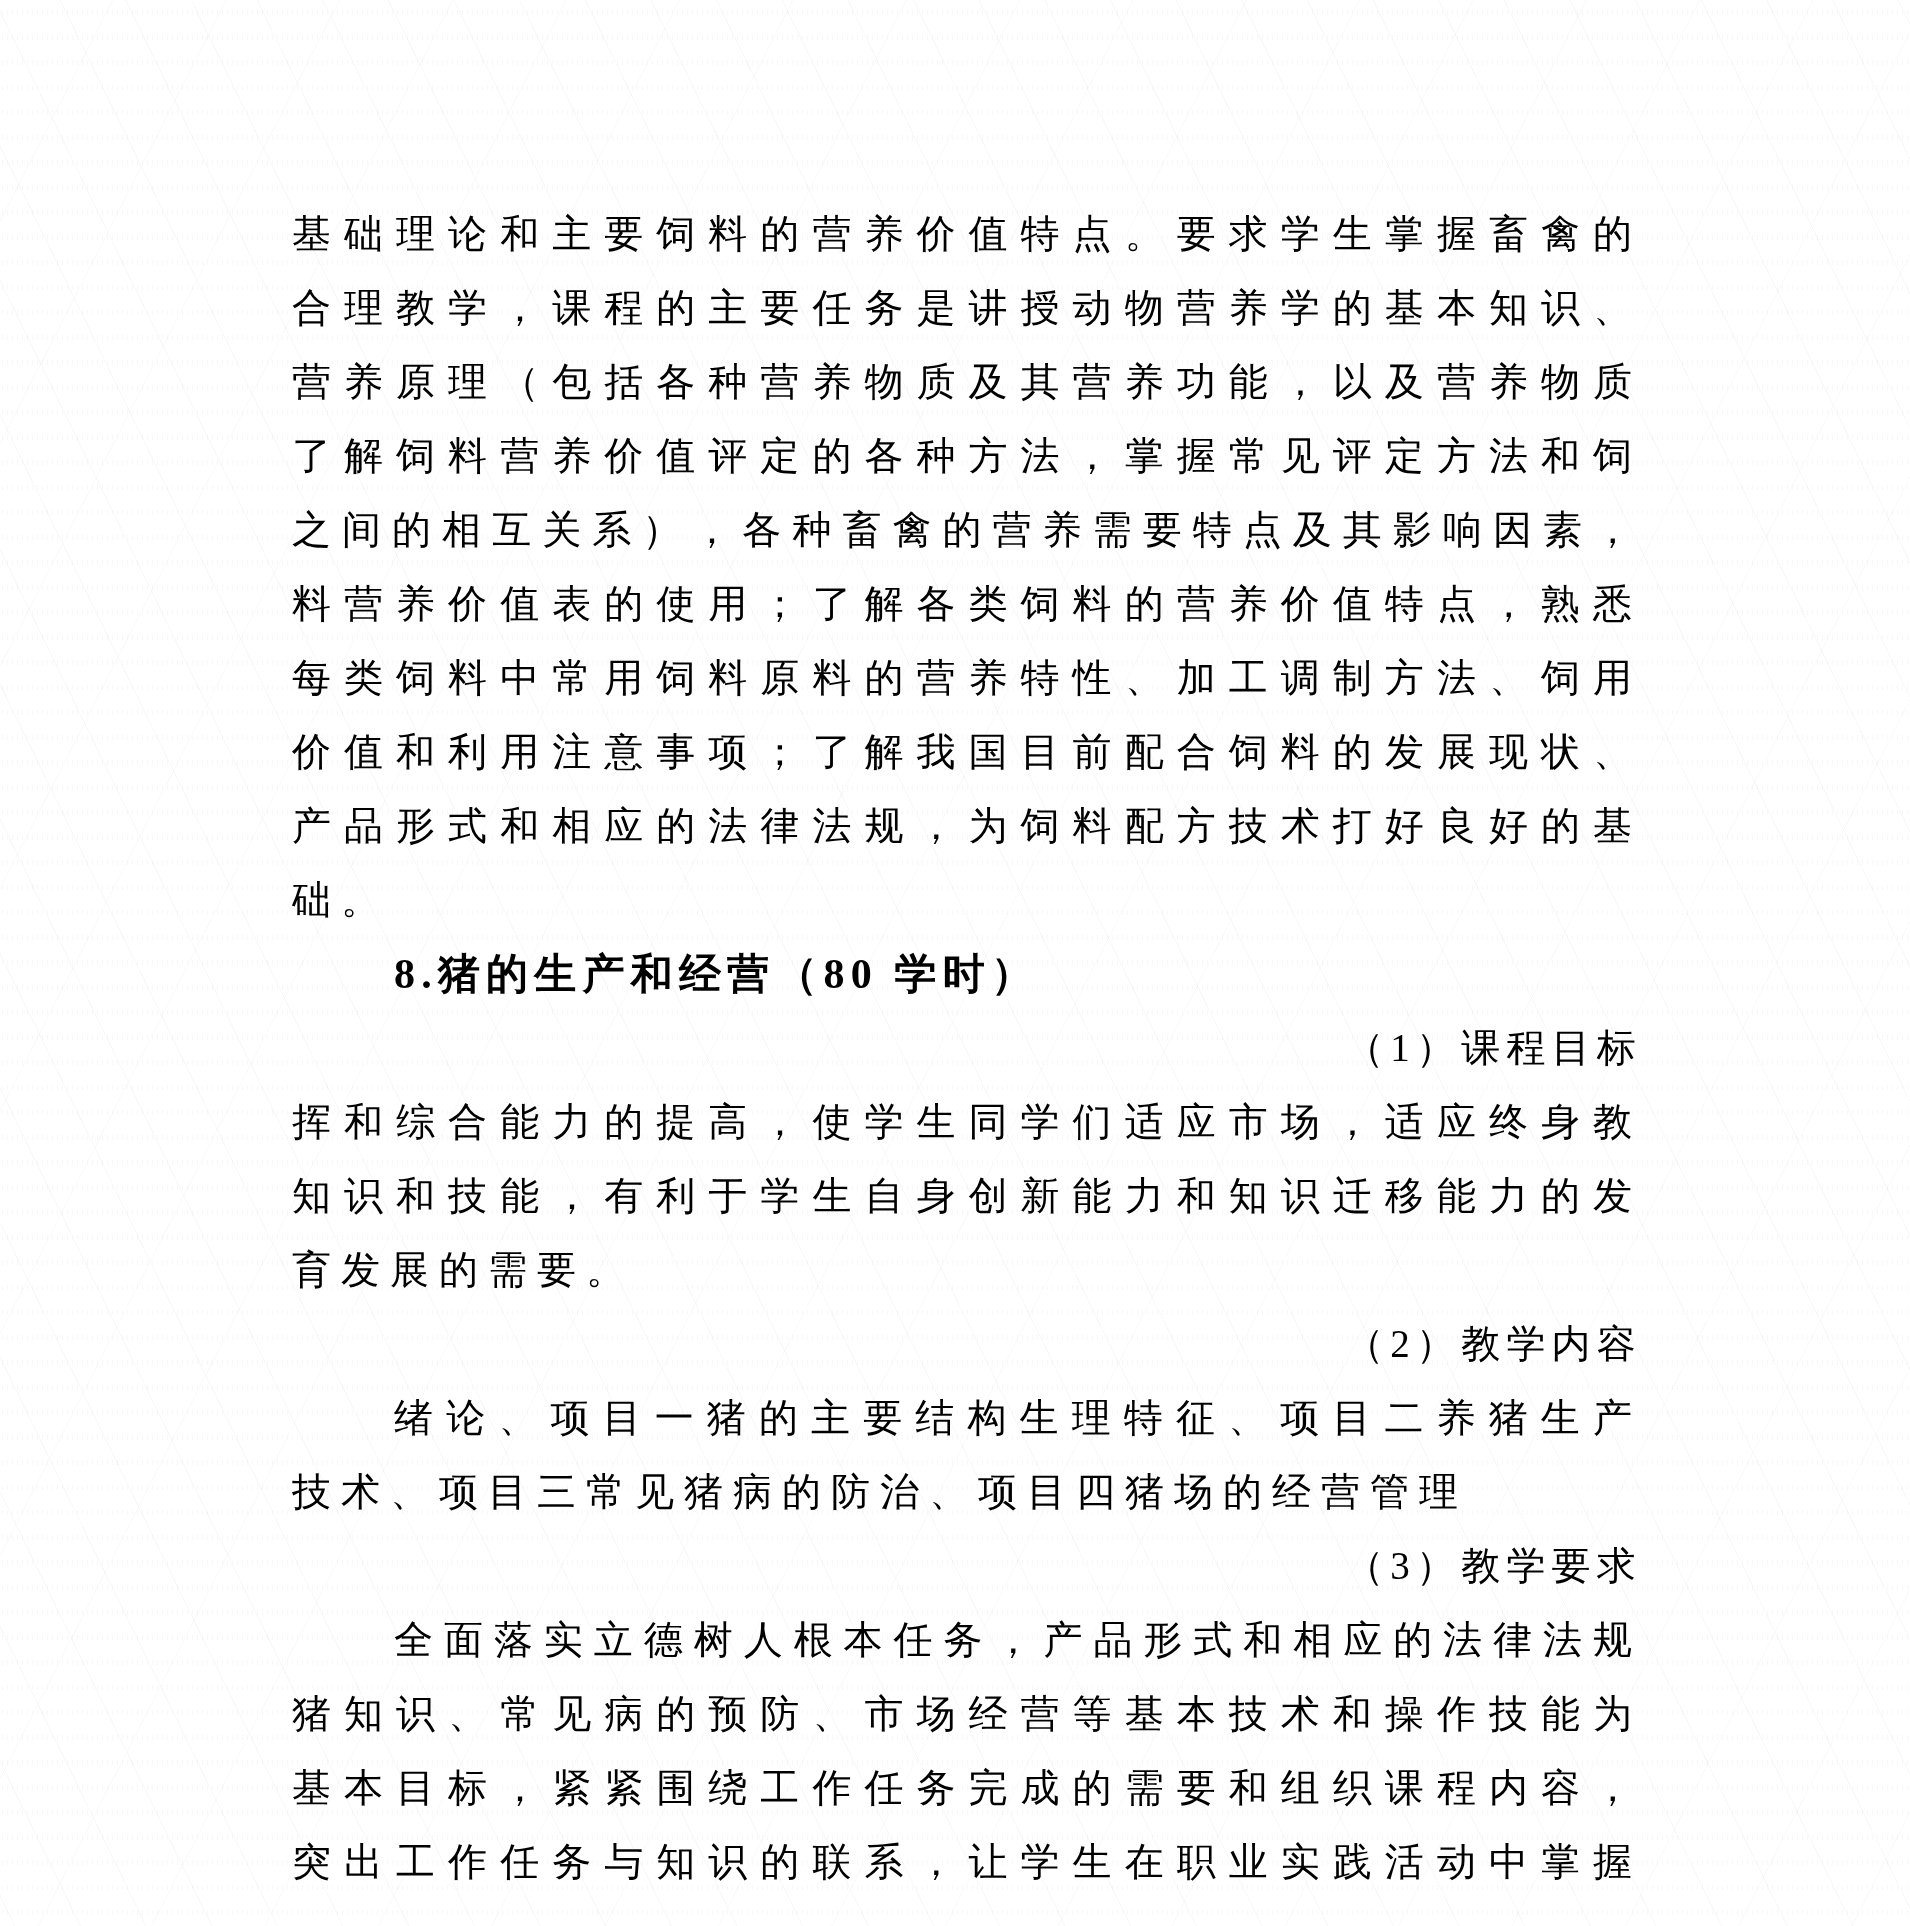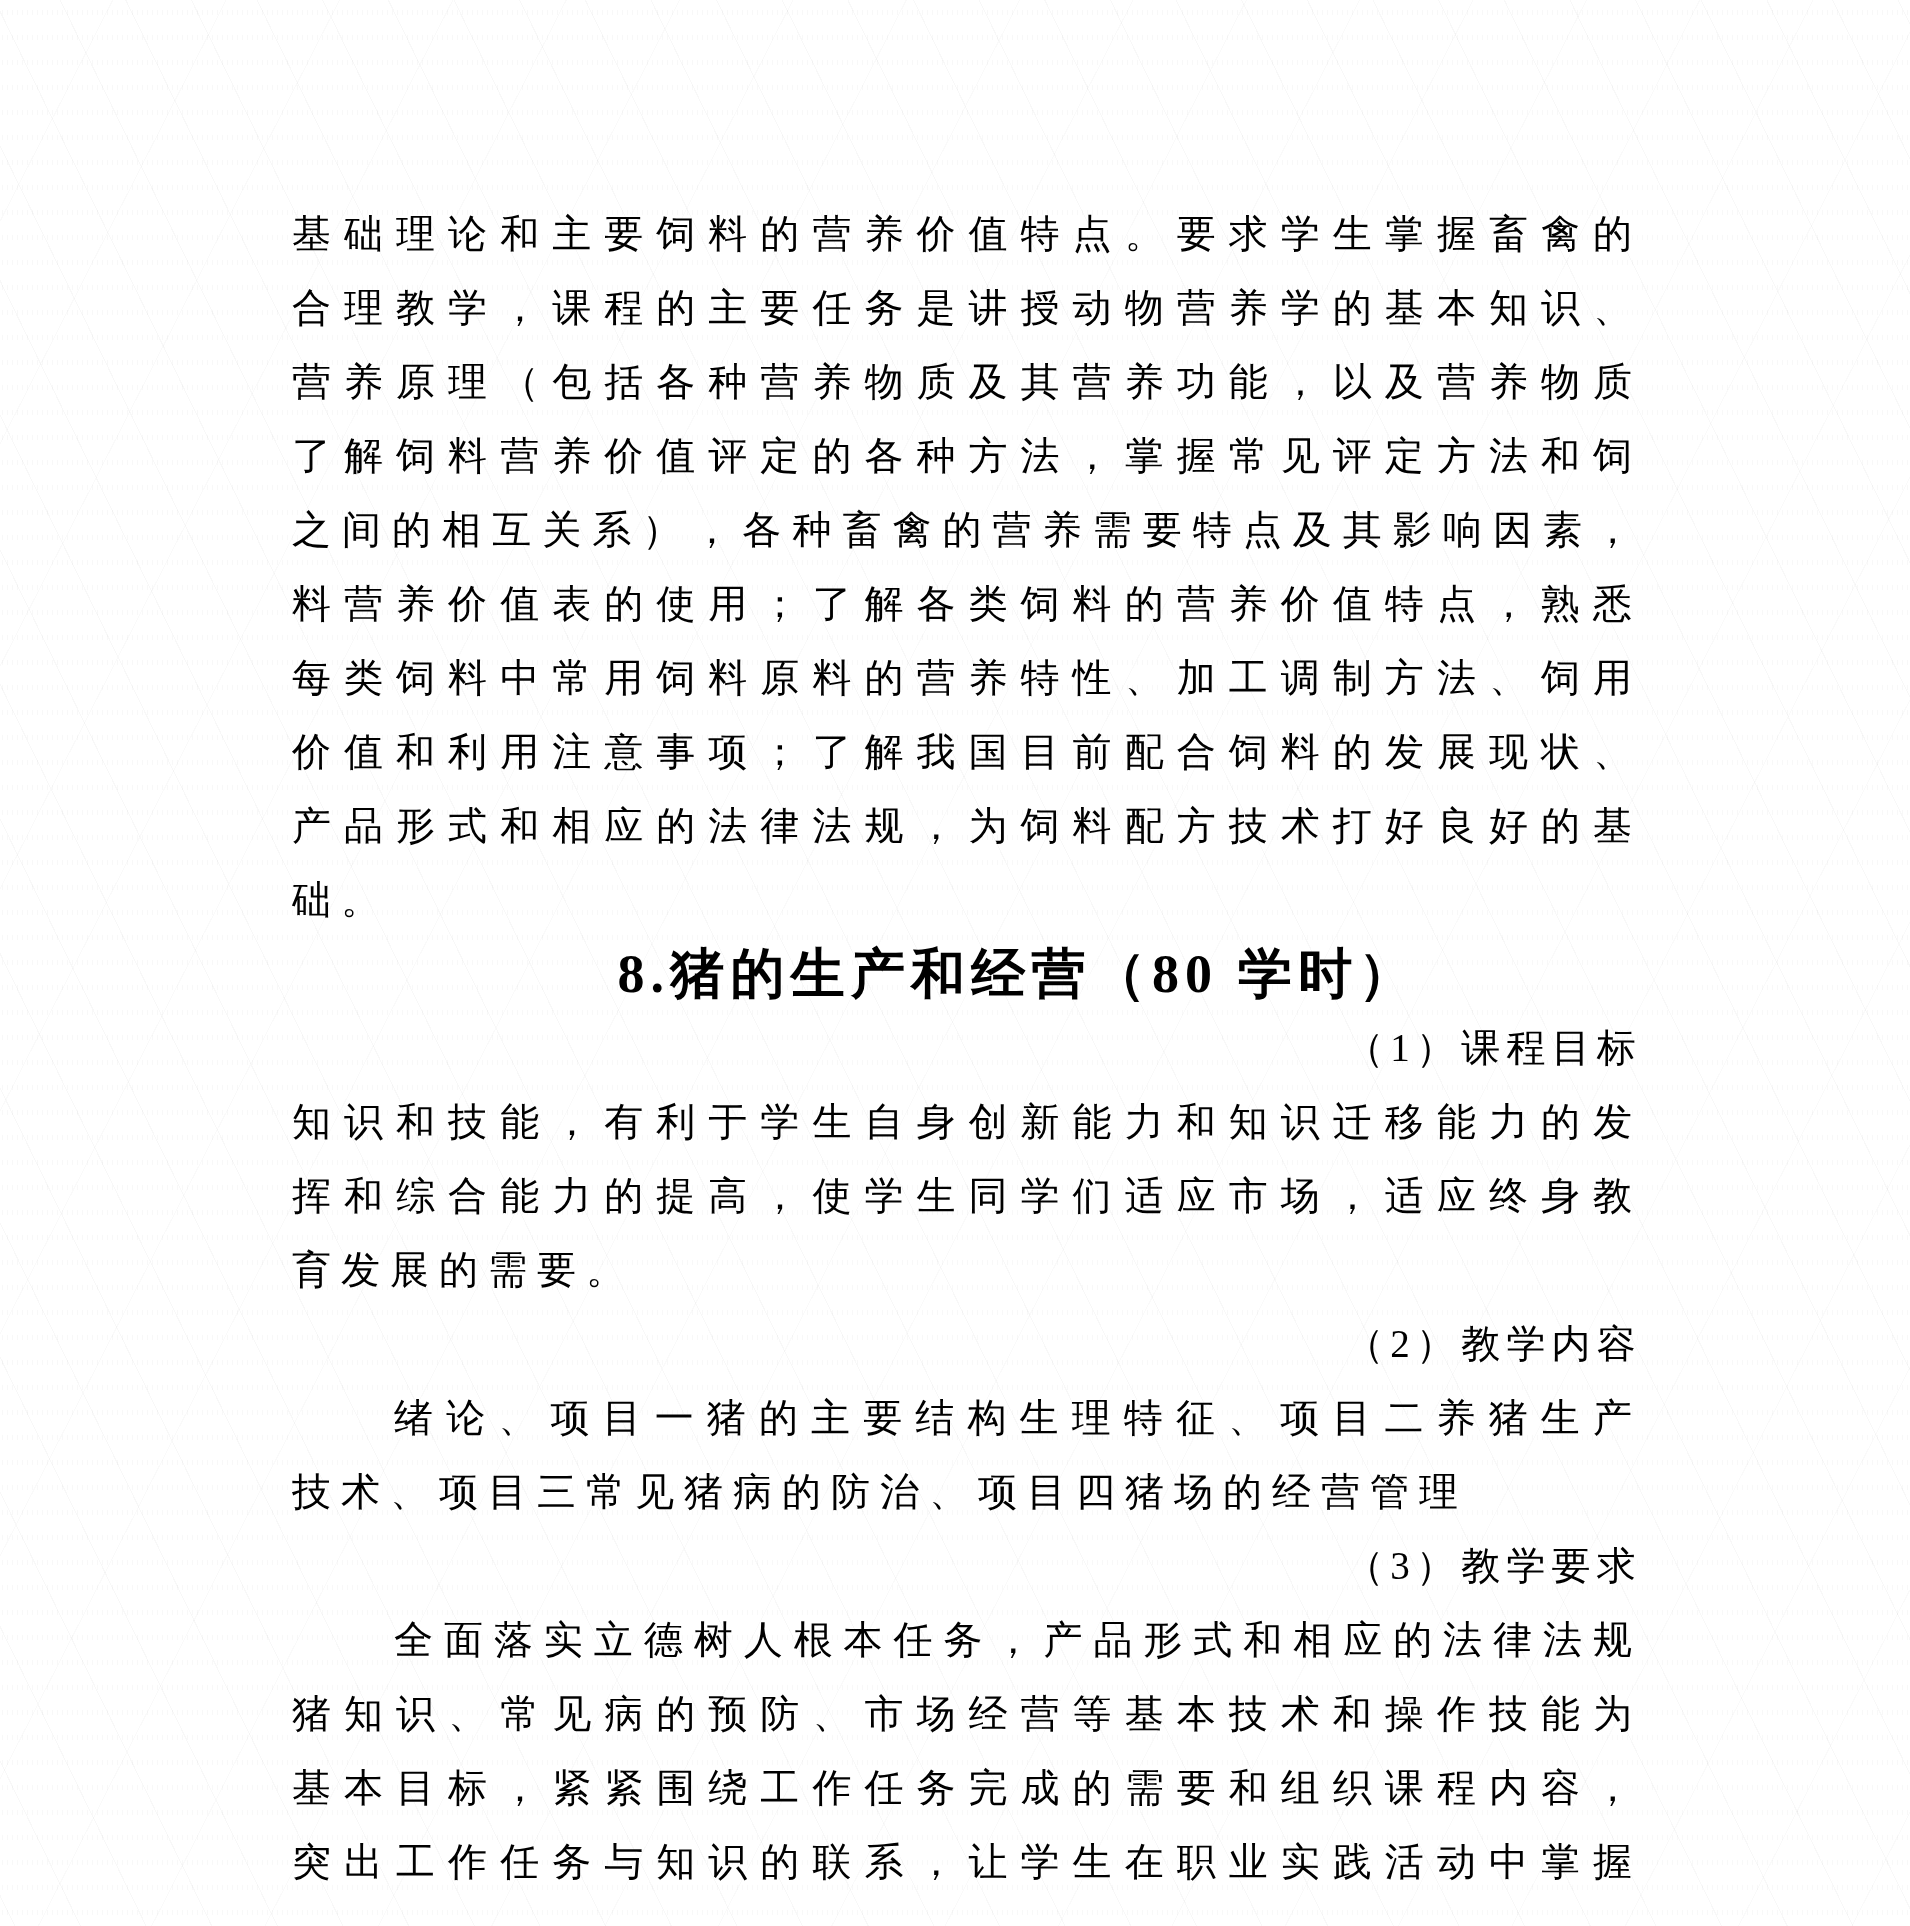"8.猪的生产和经营（80 学时）" .heading { font-size: 54px -> 42px; text-align: center -> left }
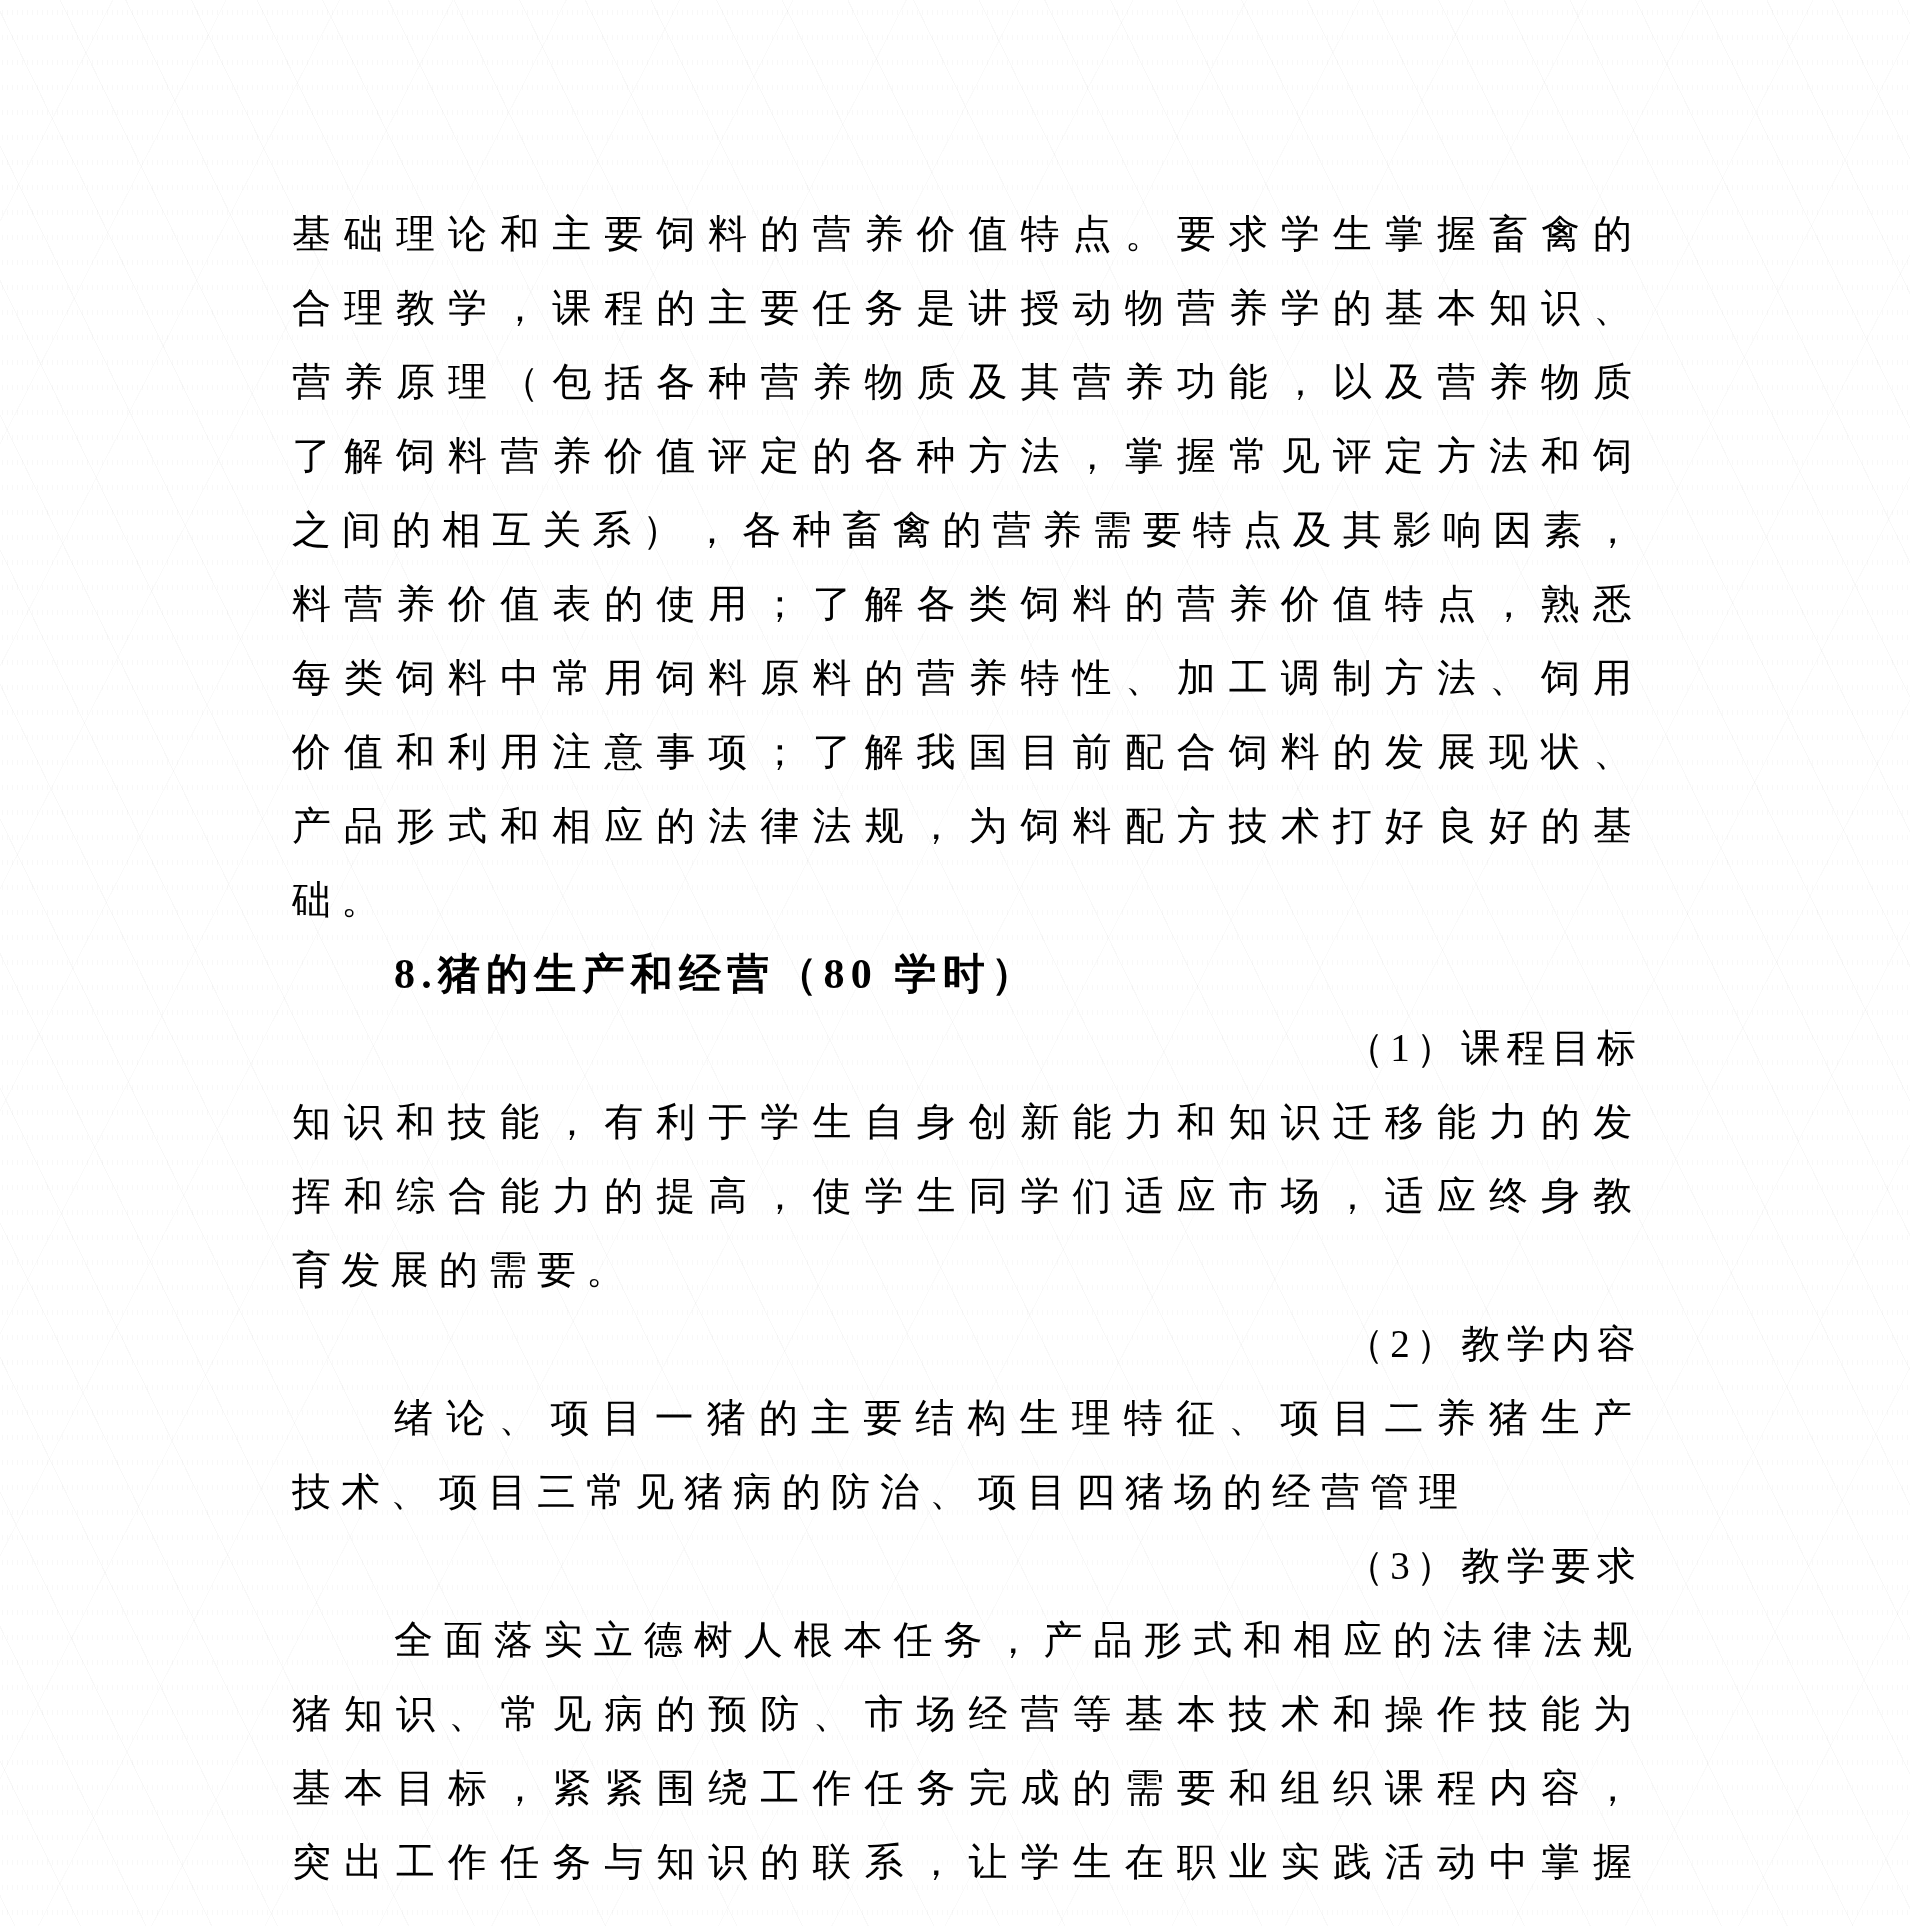"知识和技能，有利于学生自身创新能力和知识迁移能力的发" div.line { order: before "挥和综合能力的提高，使学生同学们适应市场，适应终身教" -> after "挥和综合能力的提高，使学生同学们适应市场，适应终身教" }
